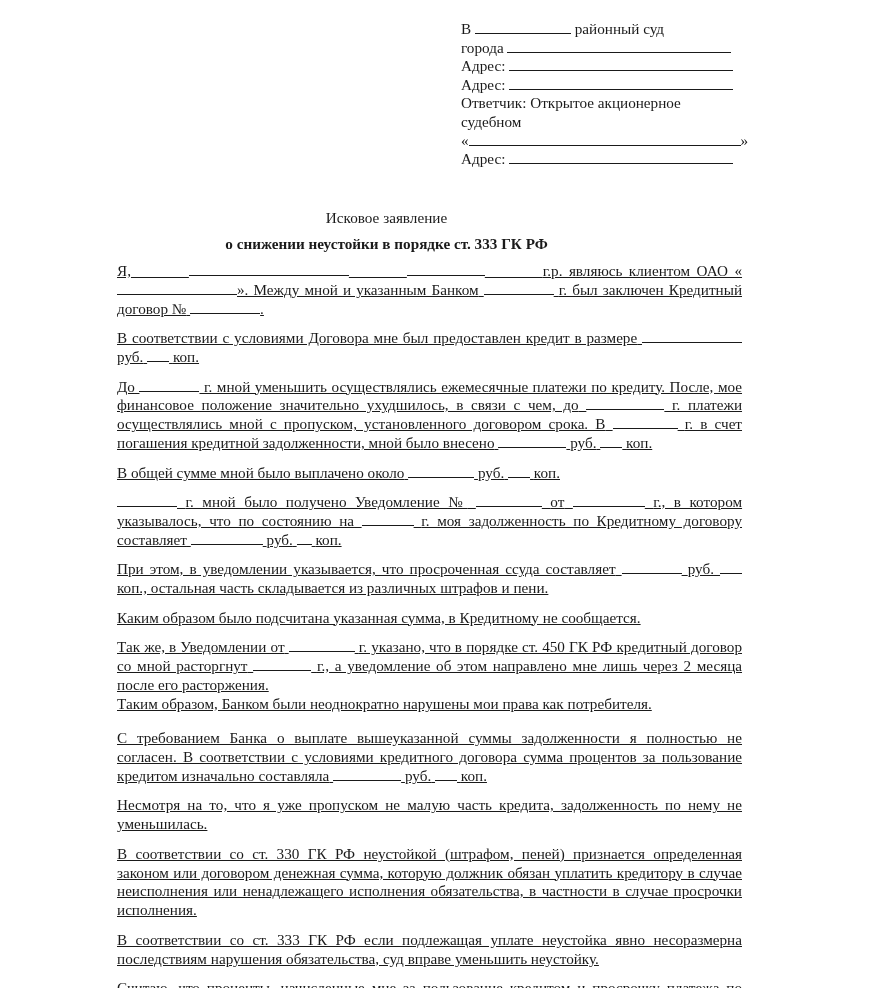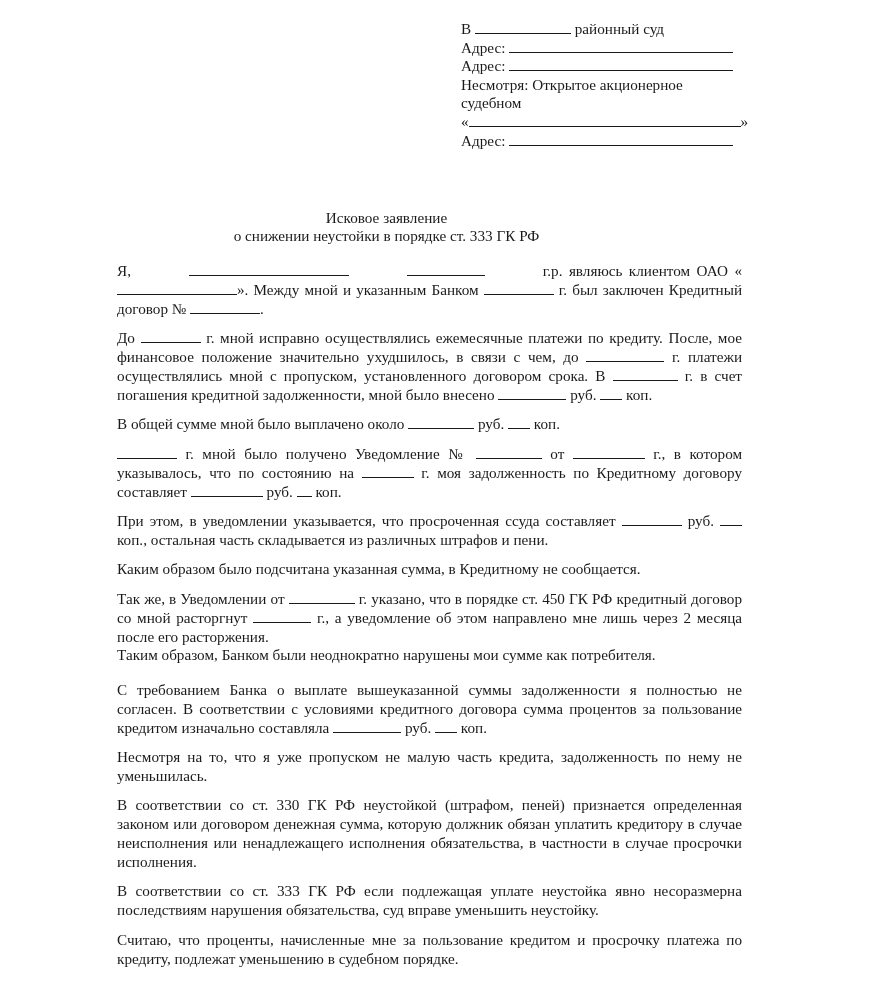"города" div { html: none -> <div><span>города</span> <span></span></div> }
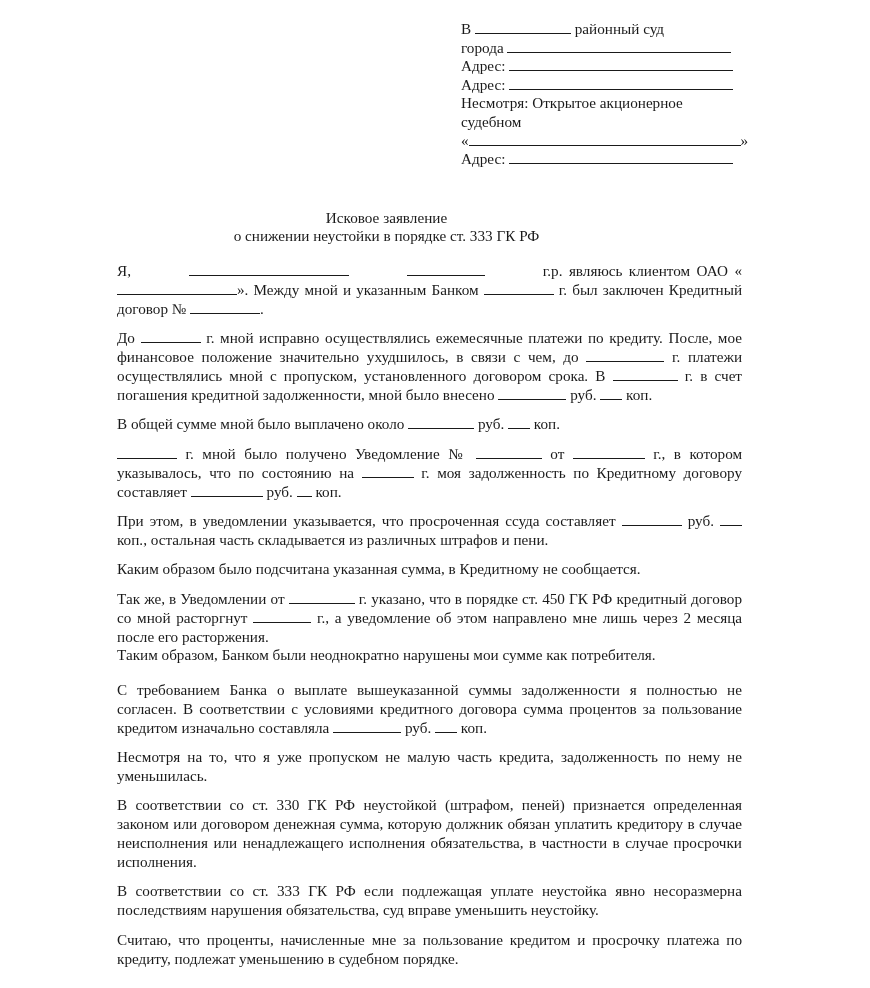"Несмотря: Открытое акционерное" div { text: Несмотря -> Ответчик }
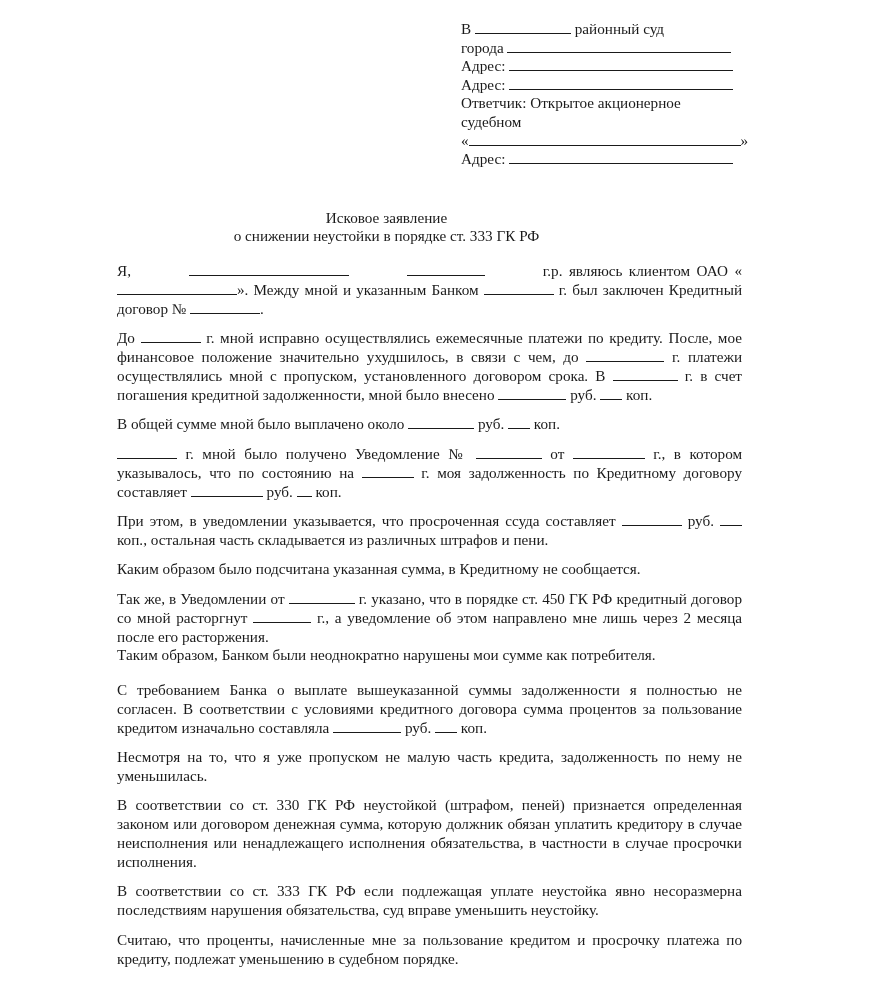"о снижении неустойки в порядке" .t2 { font-weight: none -> bold; top: 227px -> 235px }
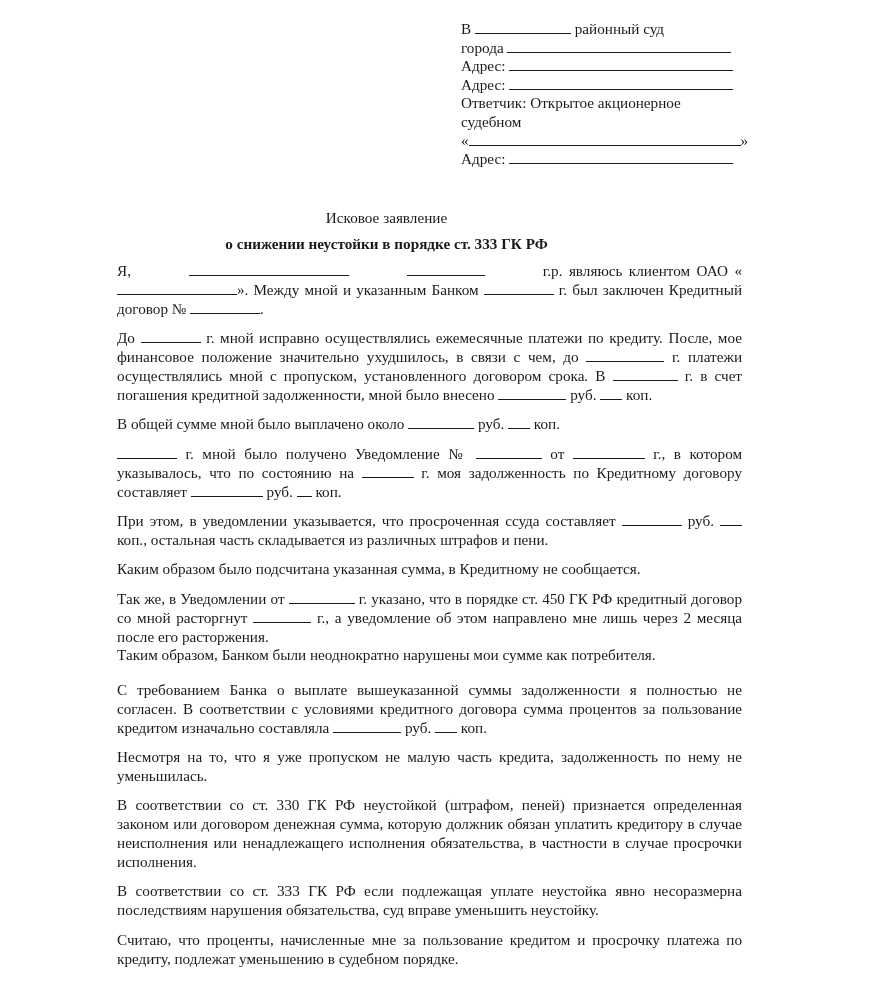"Я, г.р. являюсь клиентом ОАО" .body-text p { text-decoration: none -> underline }
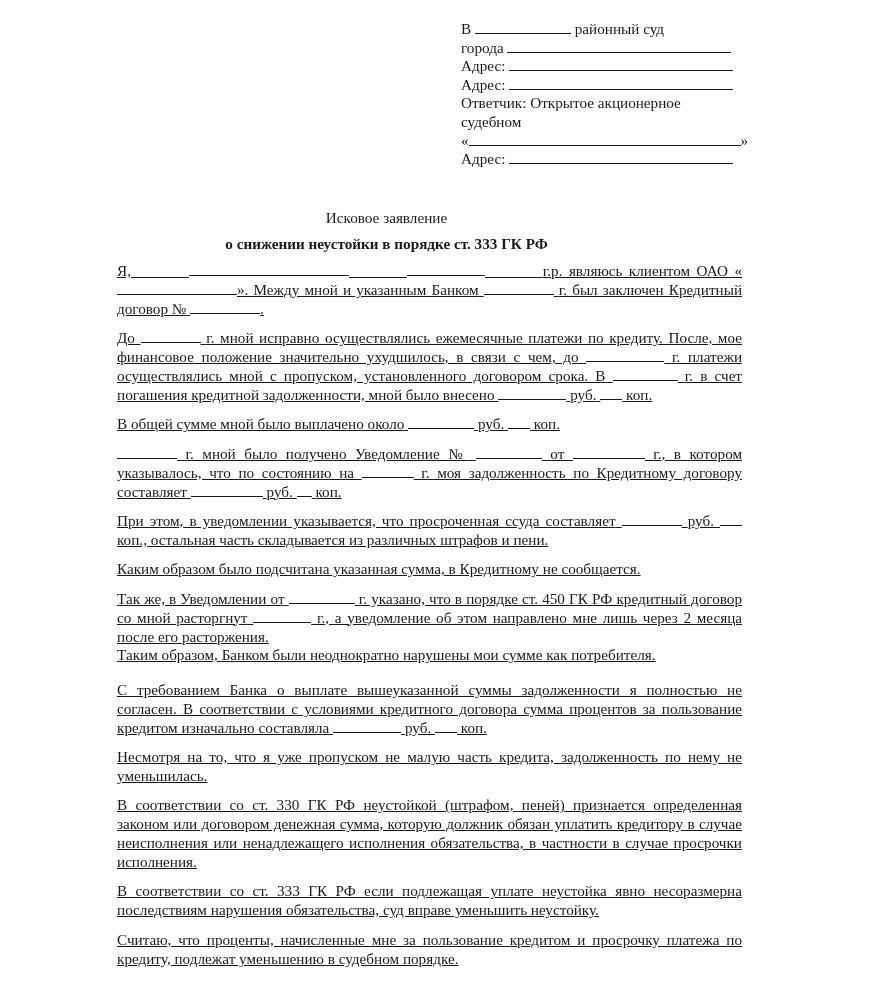"В соответствии с условиями Договора" p { html: none -> <p> <span>В соответствии с условиями Договора мне был предоставлен кредит в размере</span> <span></span> <span>руб.</span> <span></span> <span>коп.</span> </p> }
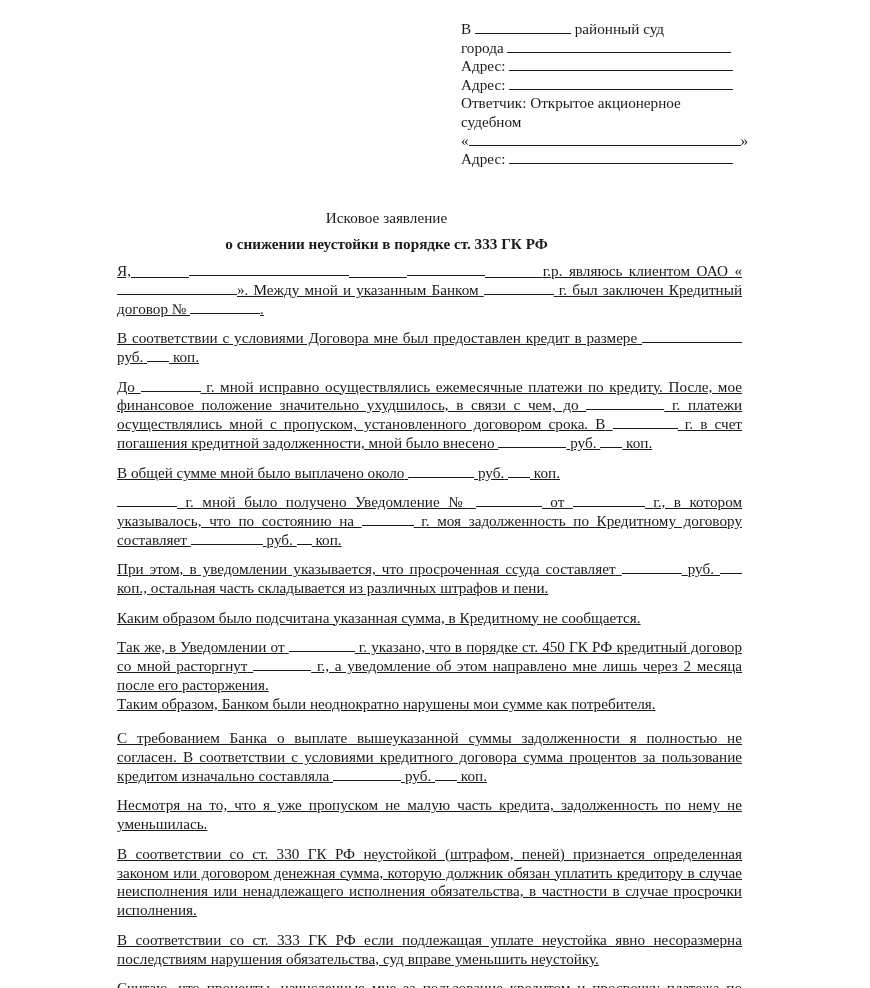"г. мной исправно осуществлялись" span { text: исправно -> уменьшить }
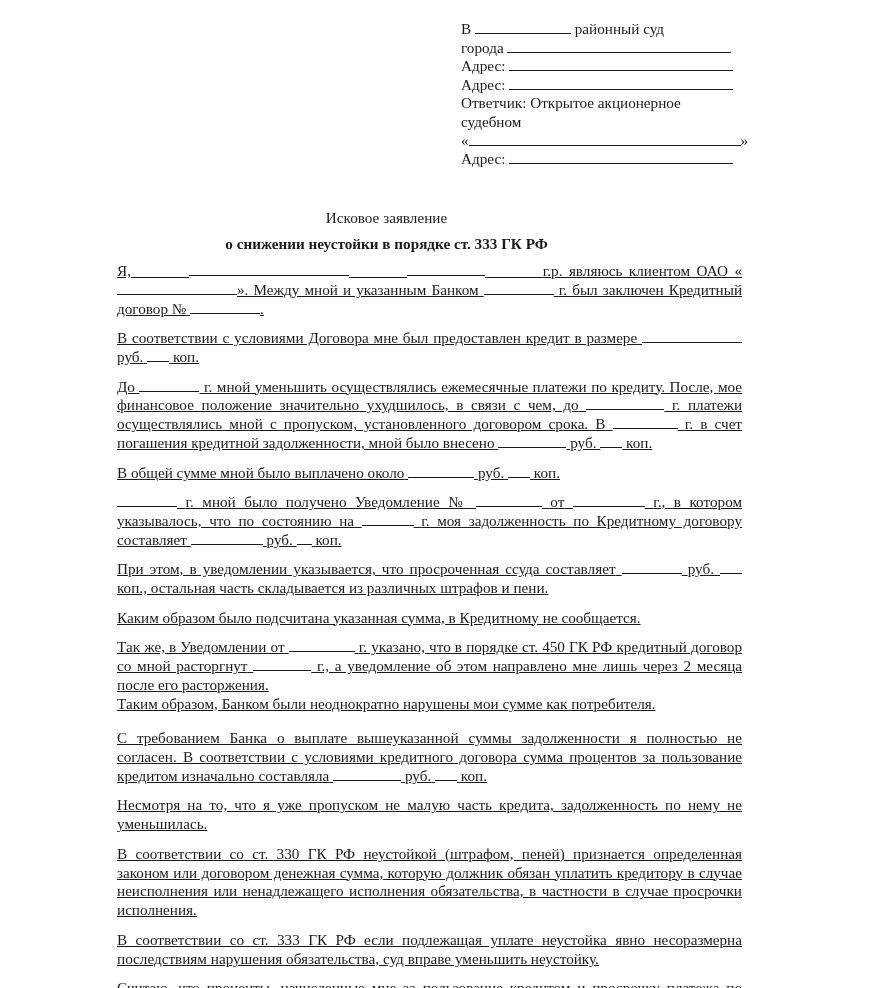"Таким образом, Банком были неоднократно" span { text: сумме -> права }
